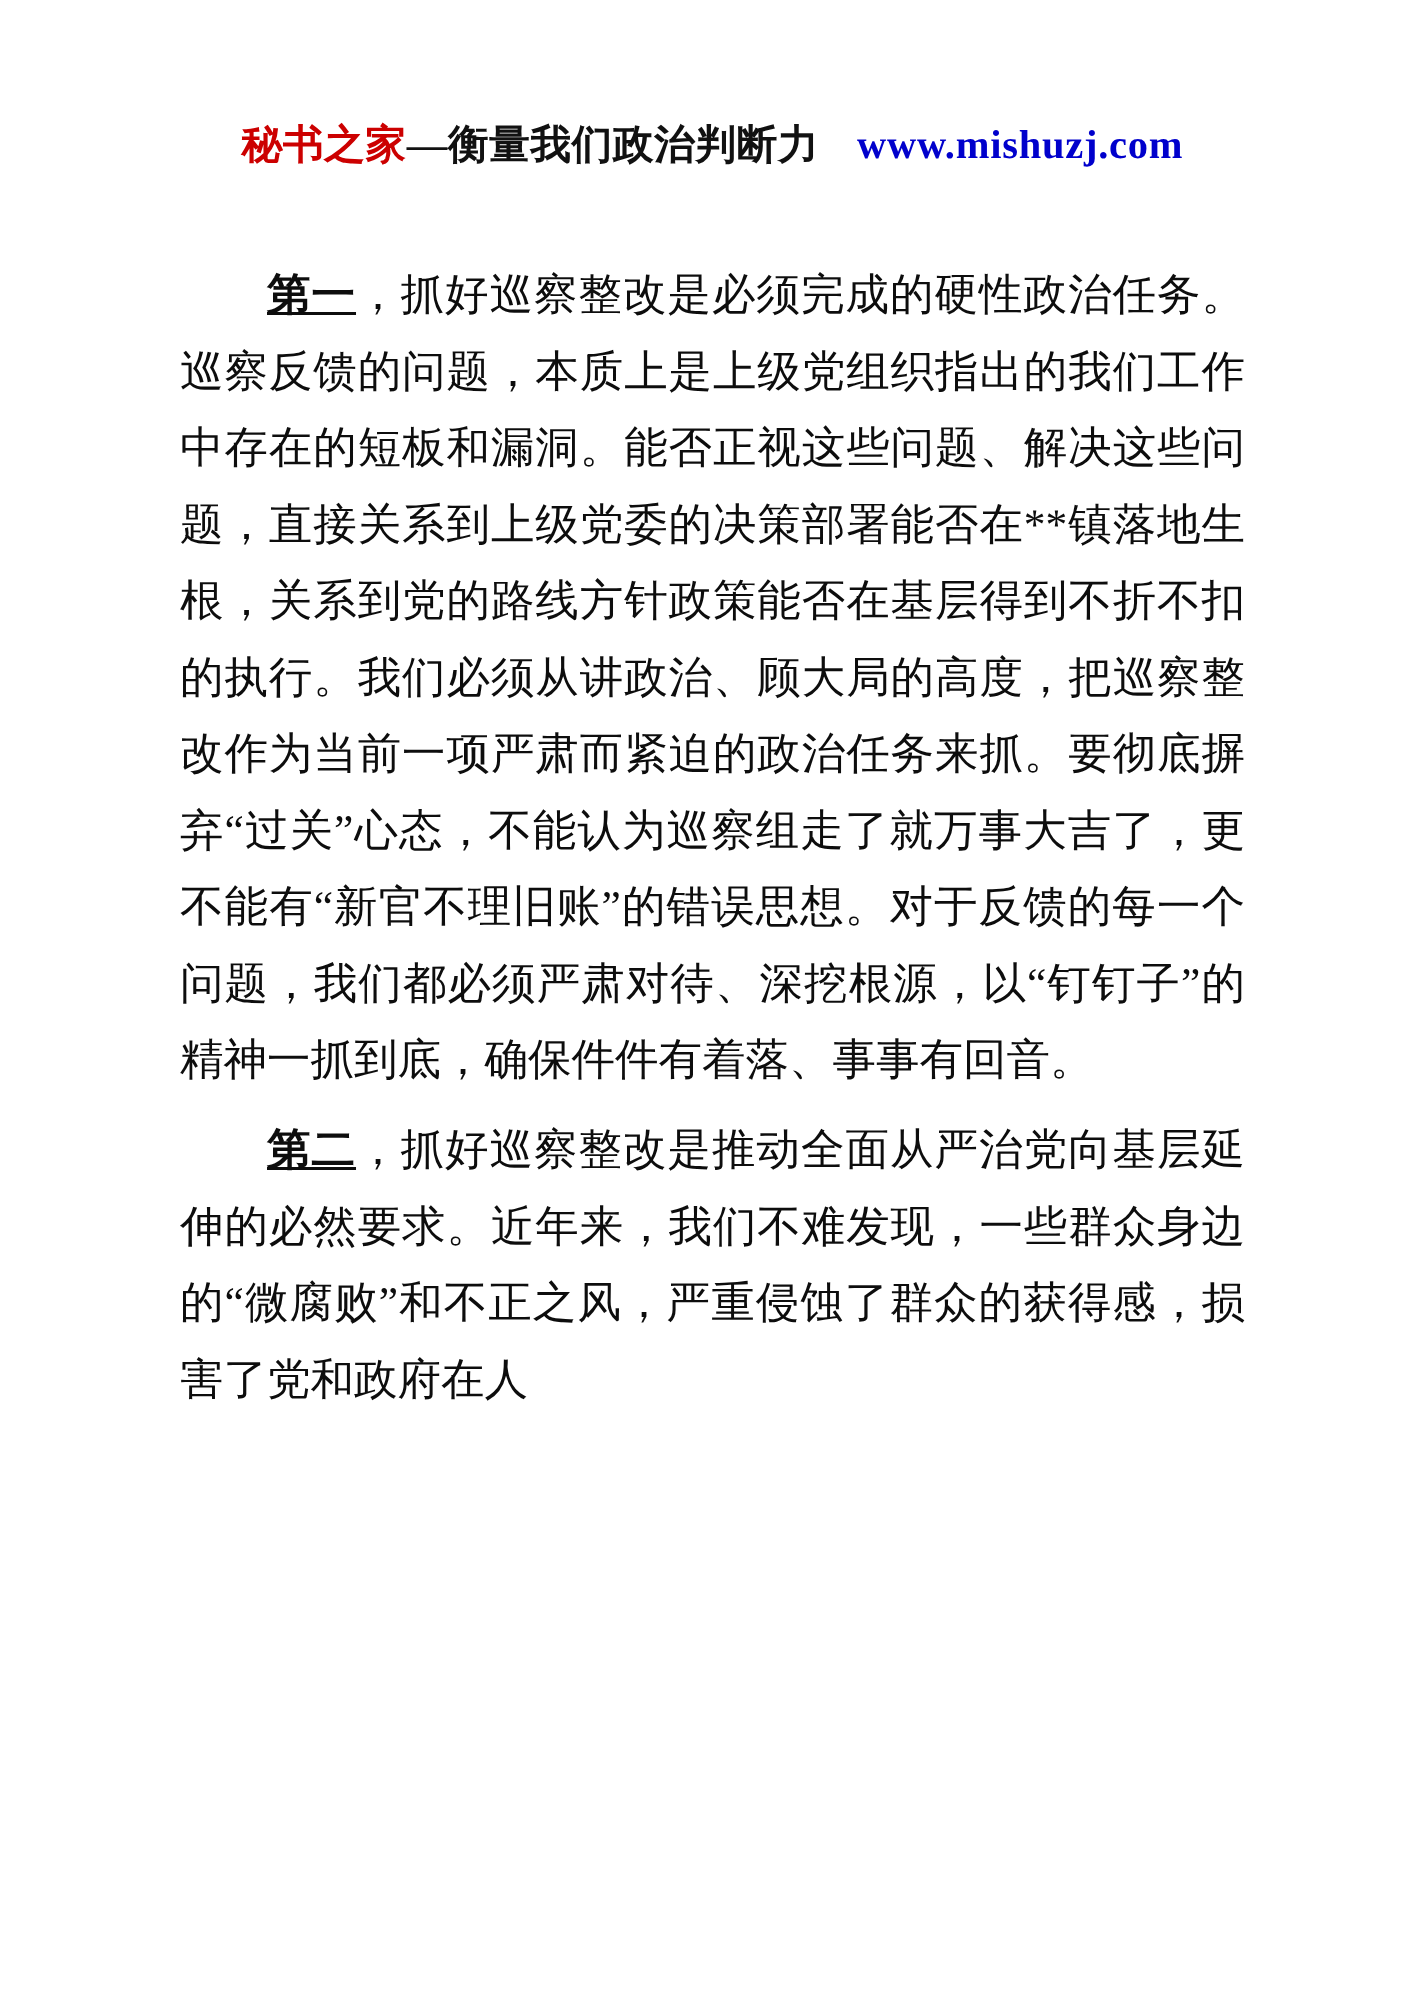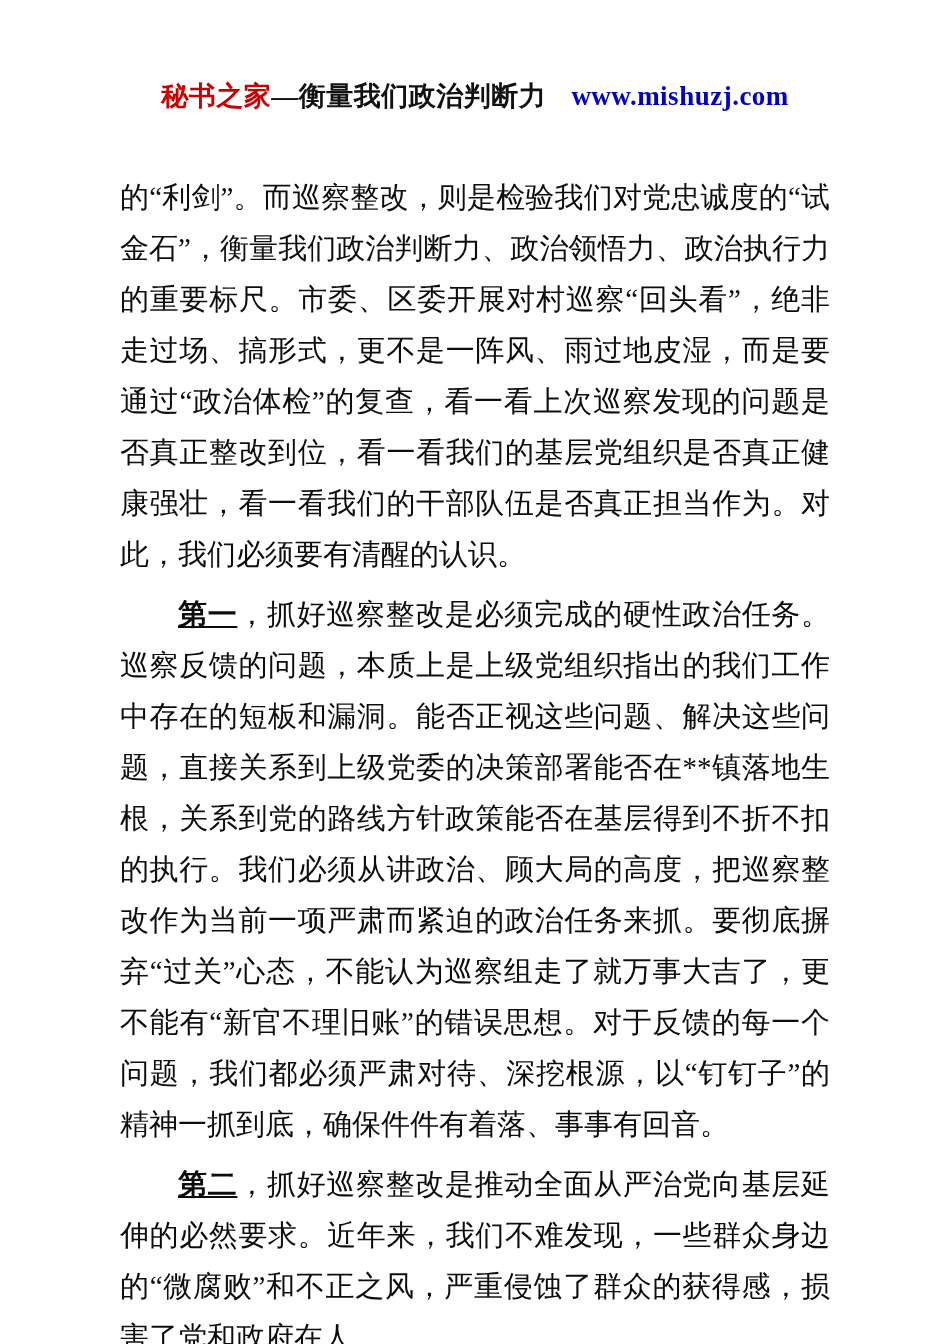"的“利剑”。而巡察整改，则是检验我们对党忠诚度的“试金石”，衡量我们政治判断力、" p.para { html: <p><b></b><span>的“利剑”。而巡察整改，则是检验我们对党忠诚度的“试金石”，衡量我们政治判断力、政治领悟力、政治执行力的重要标尺。市委、区委开展对村巡察“回头看”，绝非走过场、搞形式，更不是一阵风、雨过地皮湿，而是要通过“政治体检”的复查，看一看上次巡察发现的问题是否真正整改到位，看一看我们的基层党组织是否真正健康强壮，看一看我们的干部队伍是否真正担当作为。对此，我们必须要有清醒的认识。</span></p> -> none }
